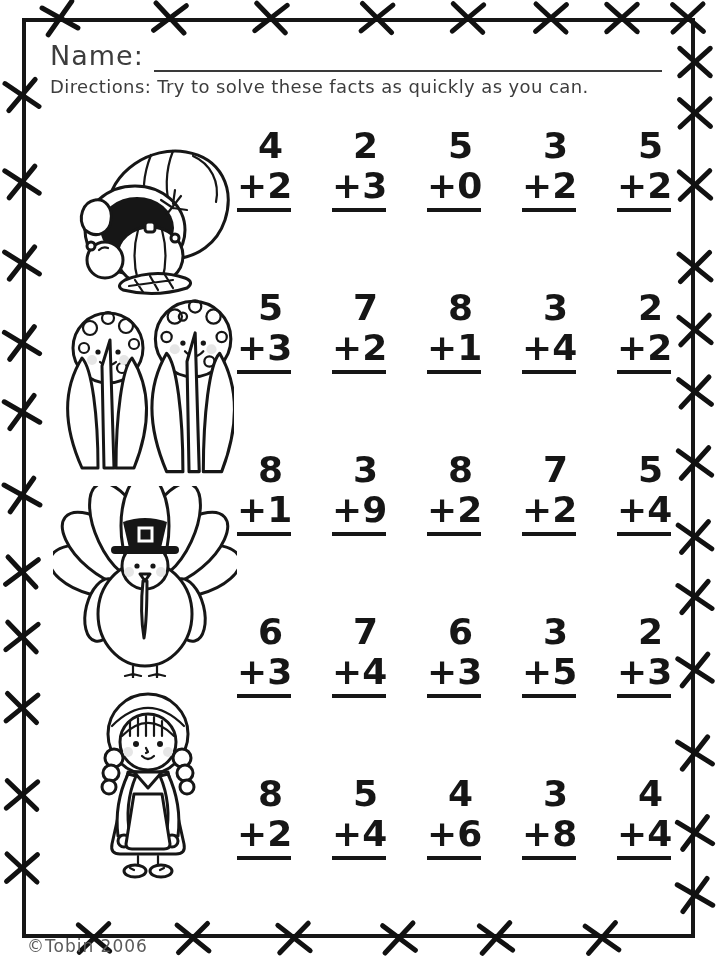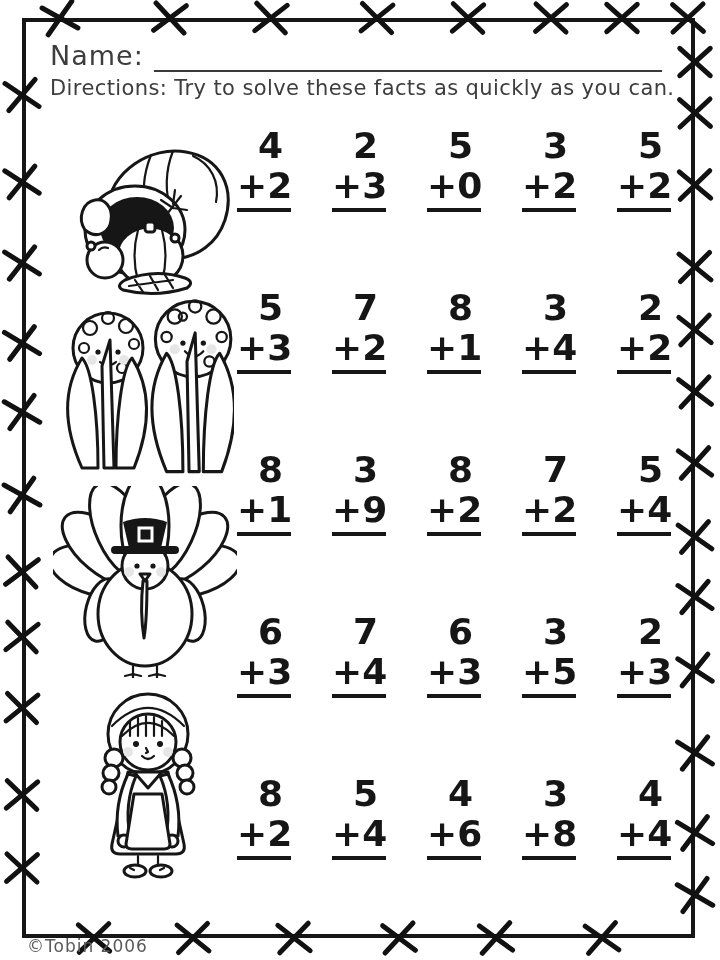"Directions: Try to solve these" .directions { font-size: 21px -> 18px }
